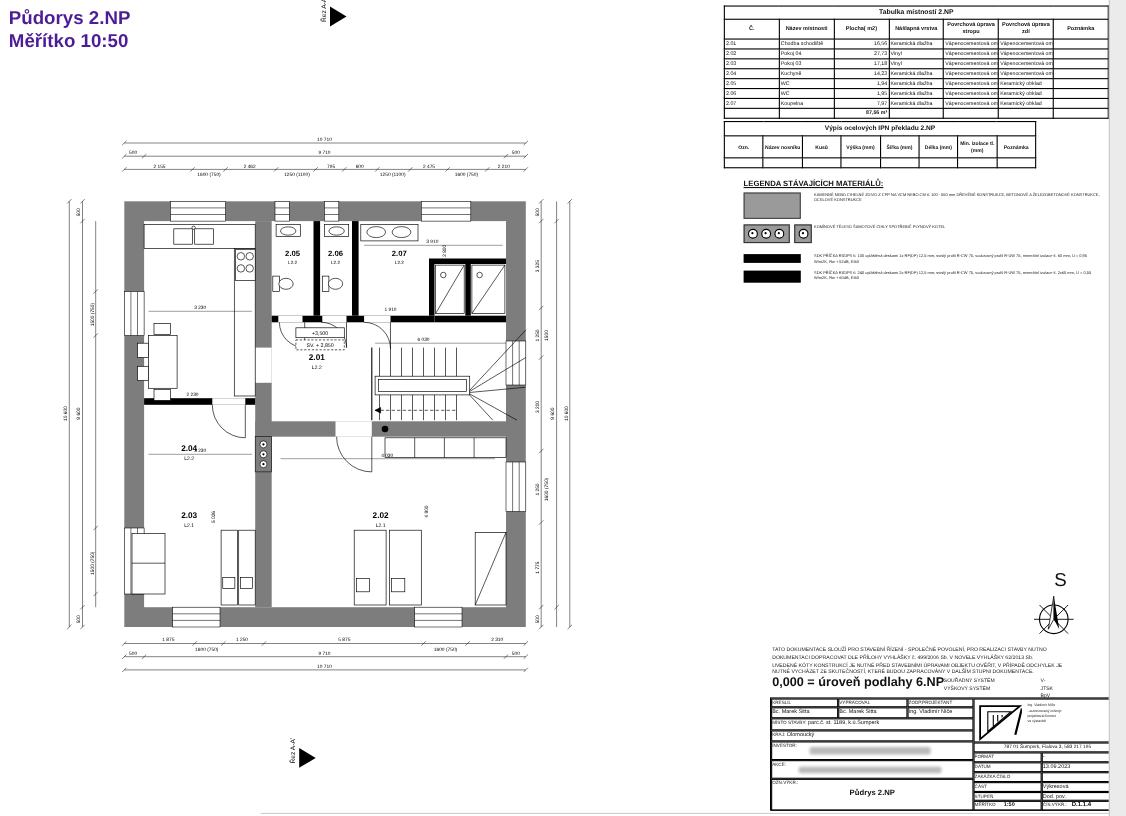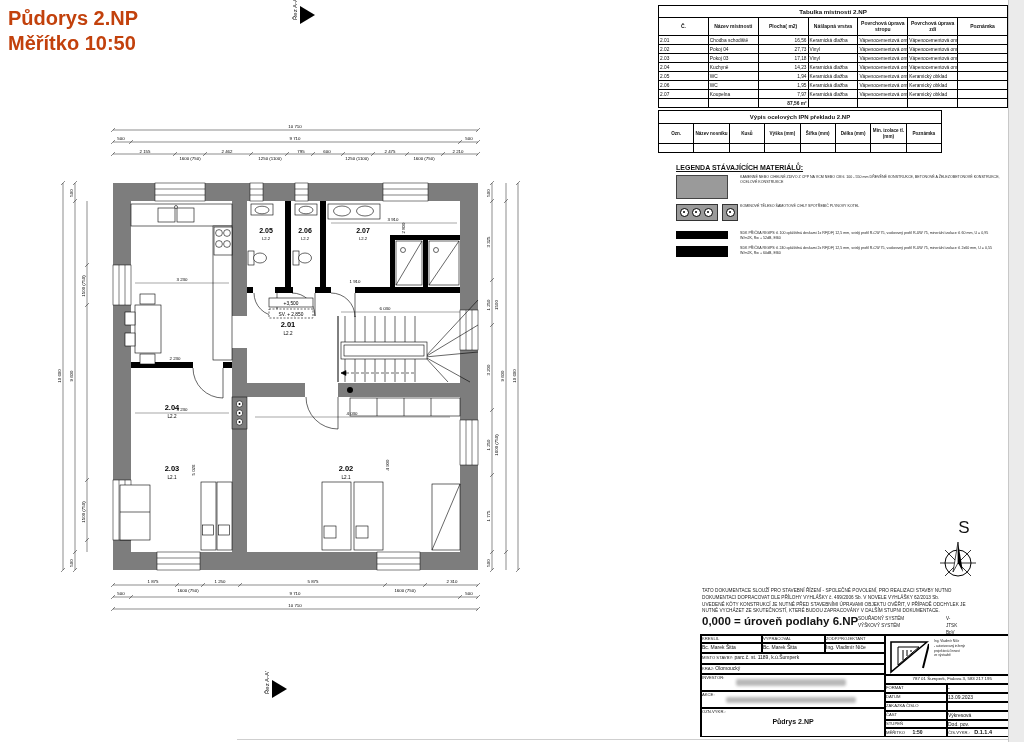"Půdorys 2.NP" .pagetitle { color: #c2410c -> #4c1d95; font-size: 20px -> 17px }
